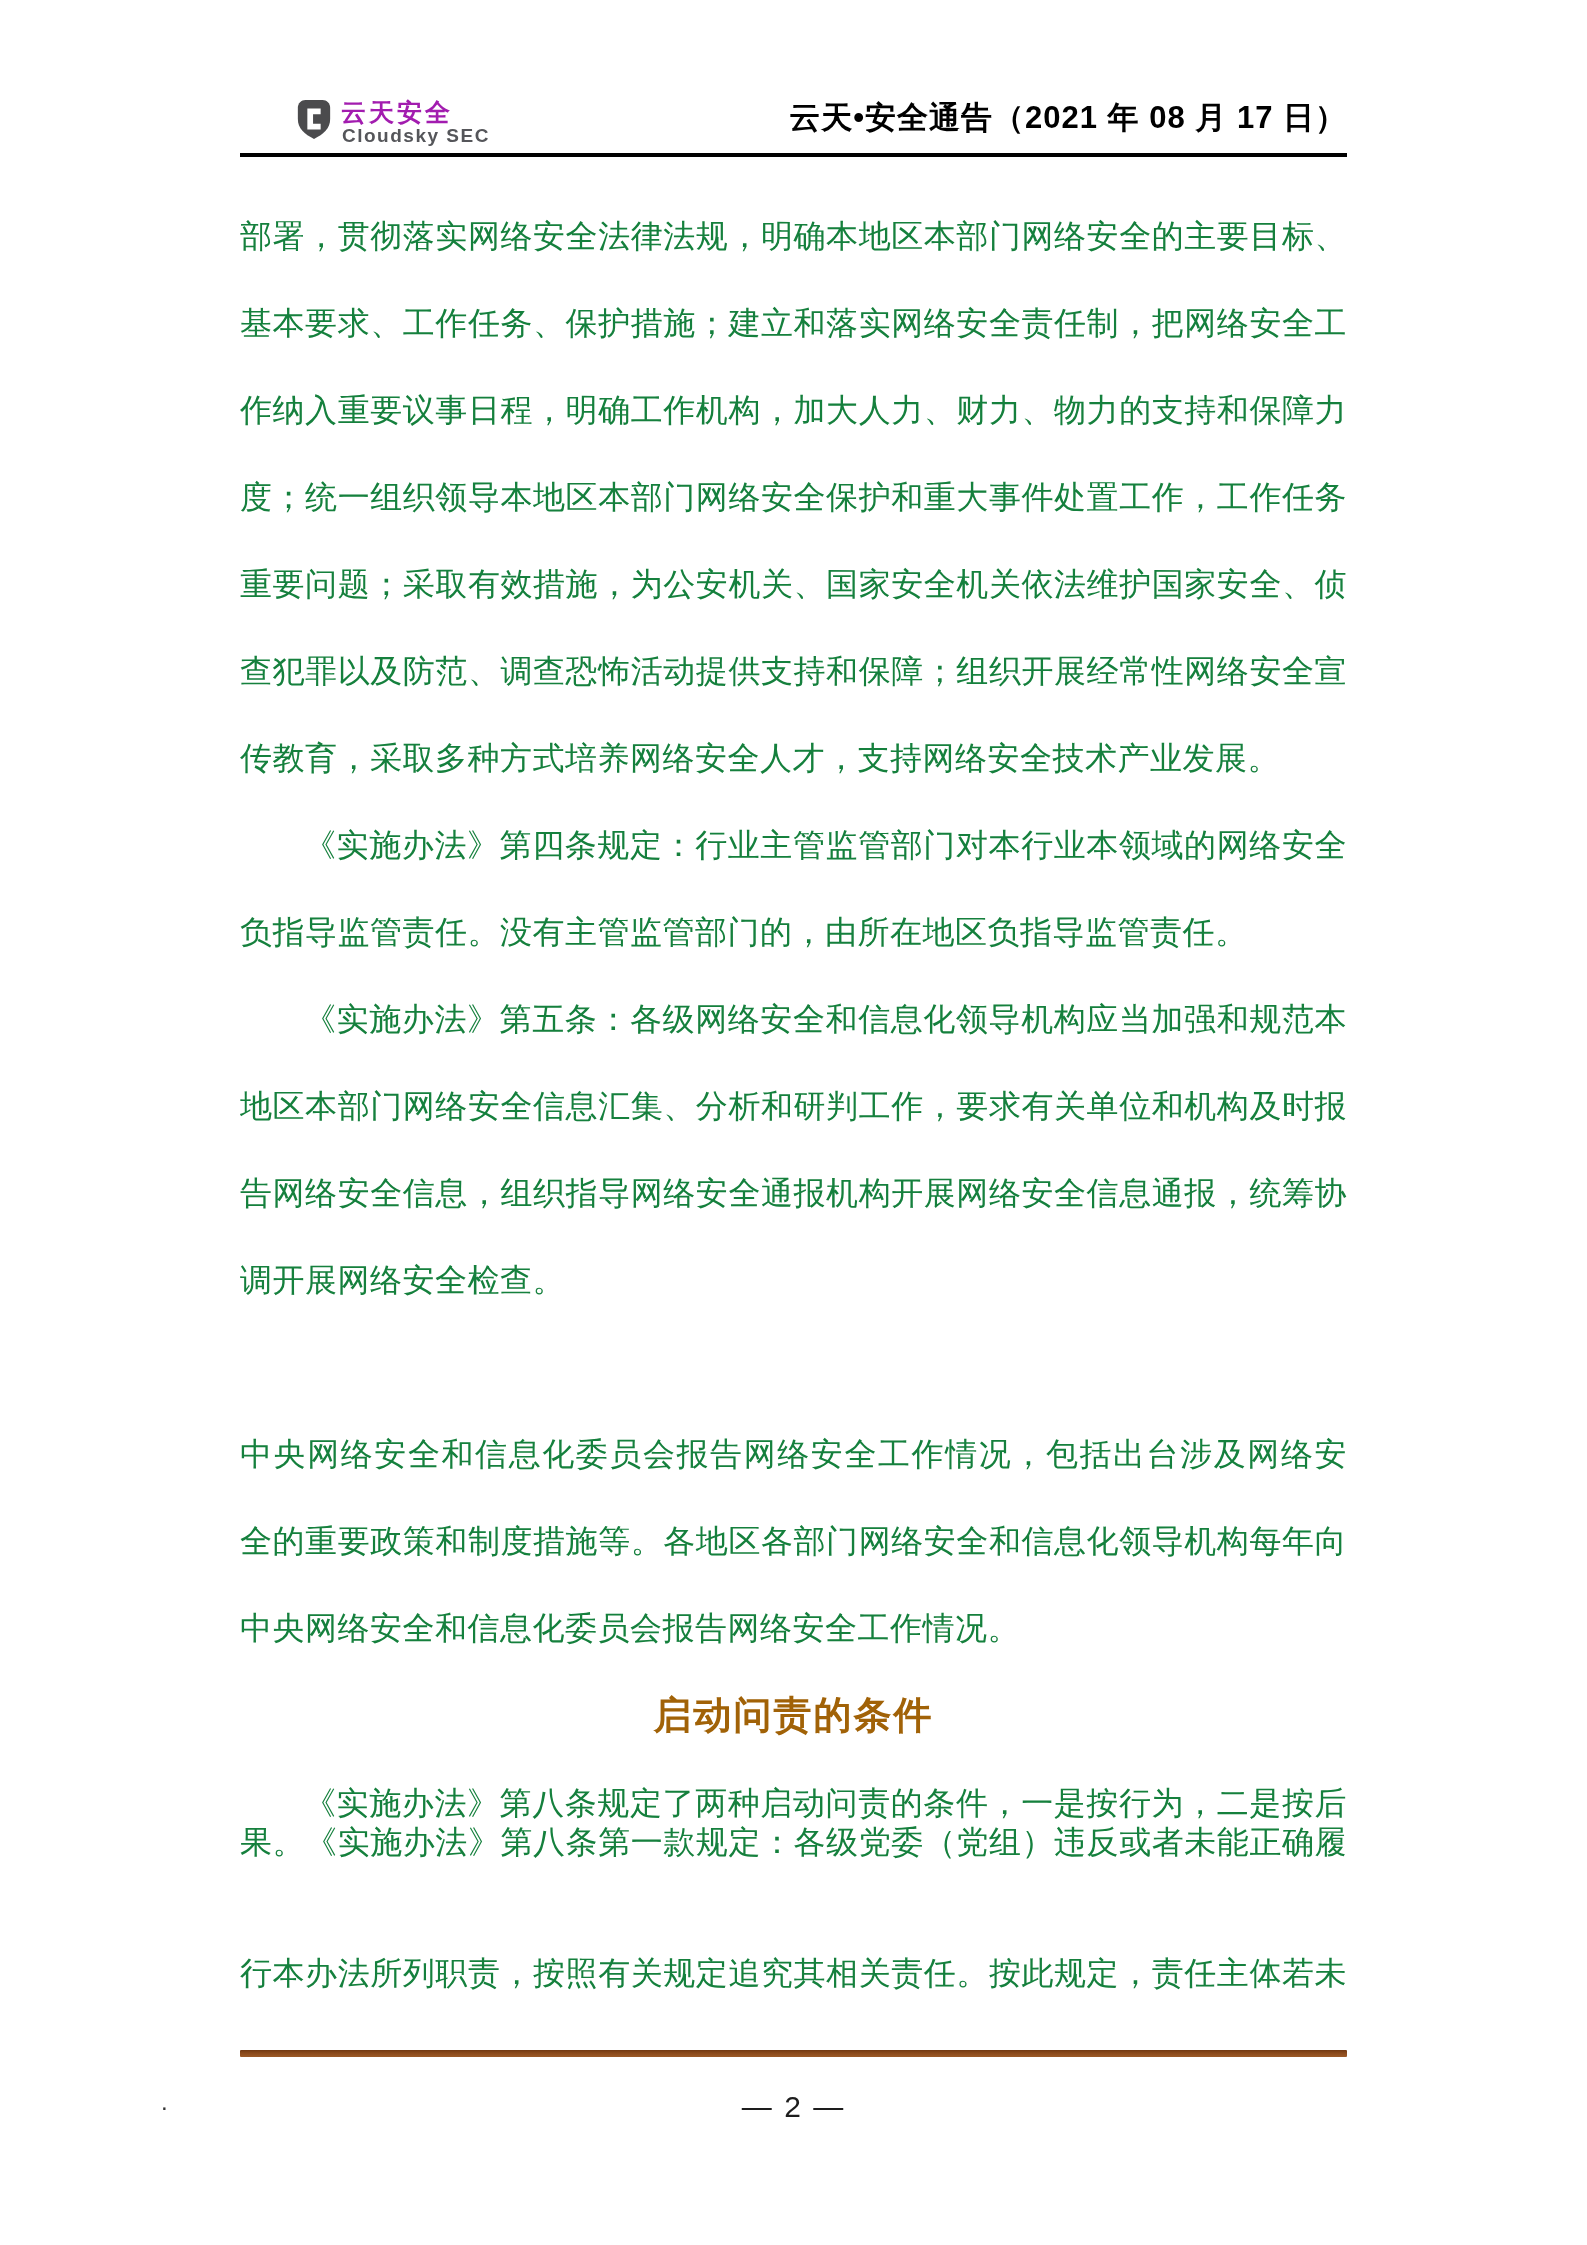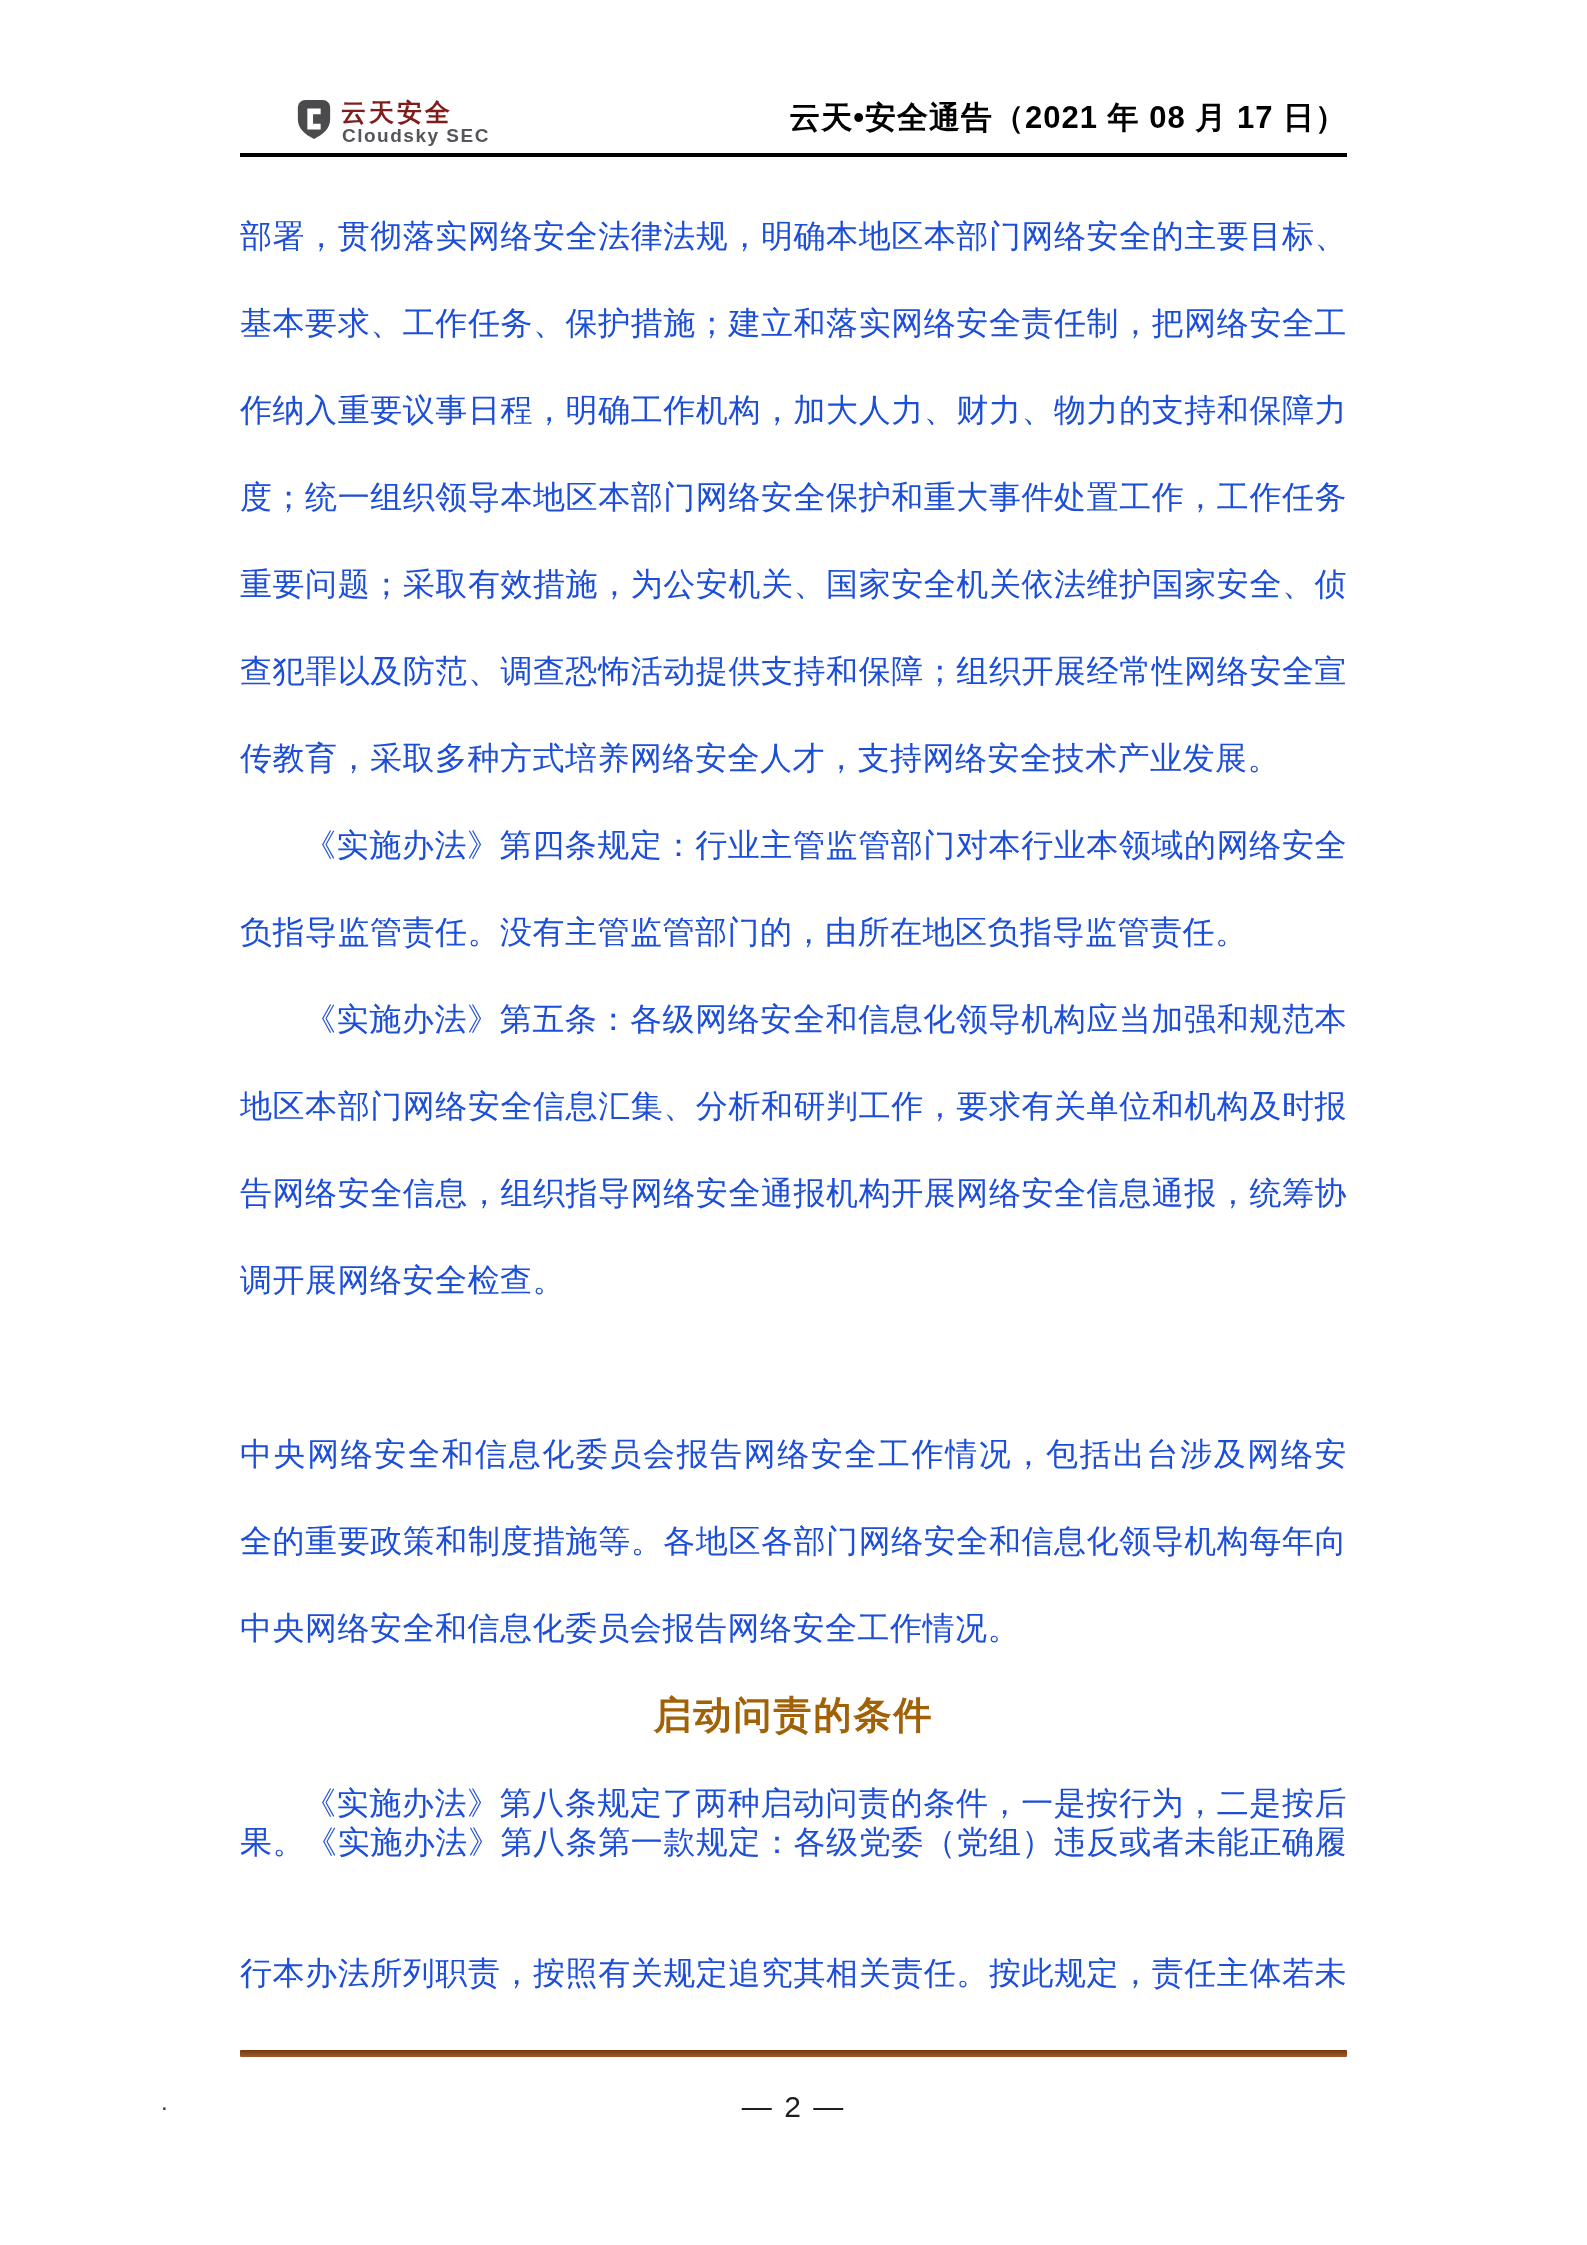"云天安全" .brand-cn { color: #7f1d1d -> #a21caf }
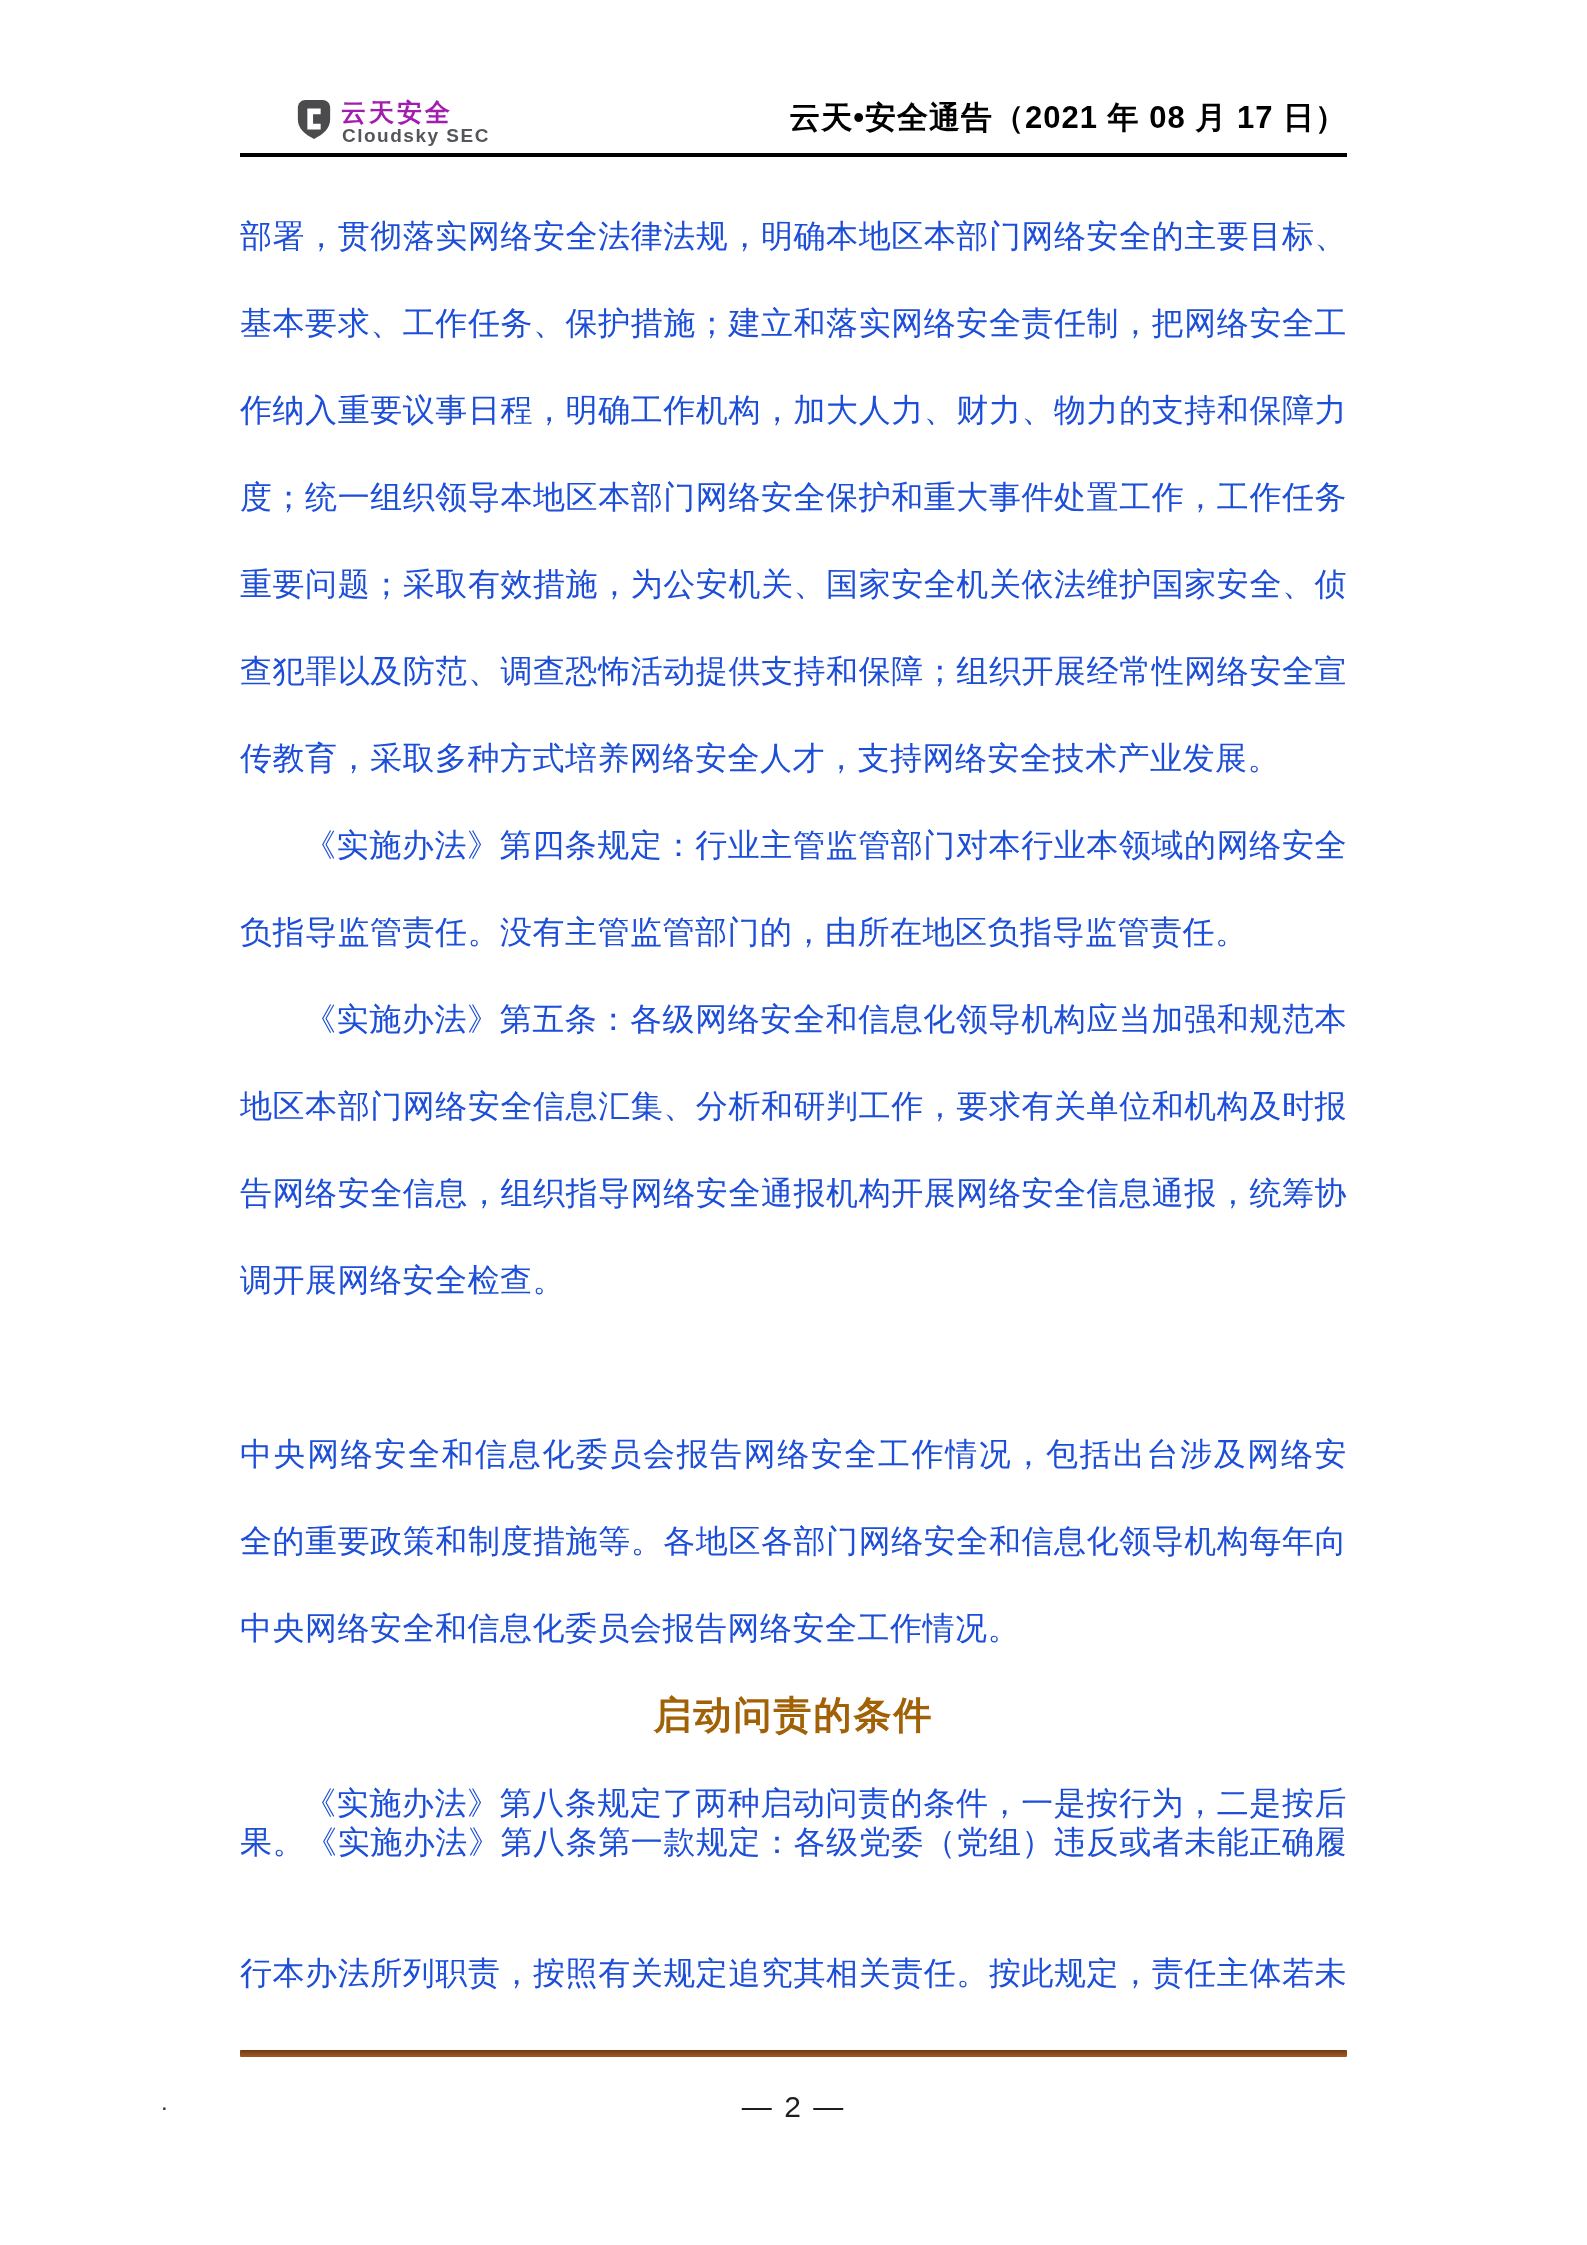"部署，贯彻落实网络安全法律法规，明确本地区本部门网络安全的主要目标、" .bline { color: #1d4ed8 -> #15803d }
